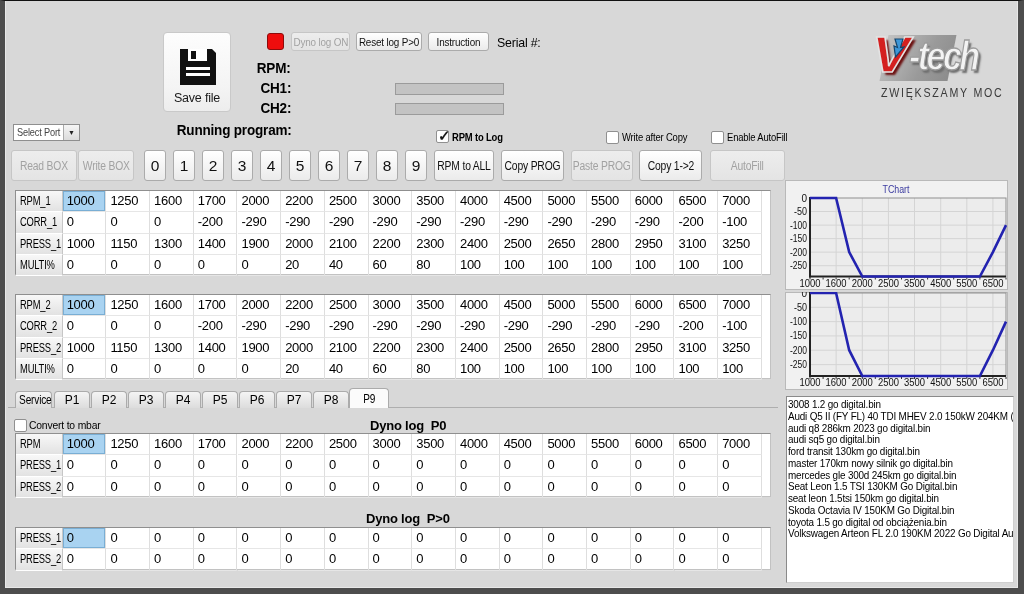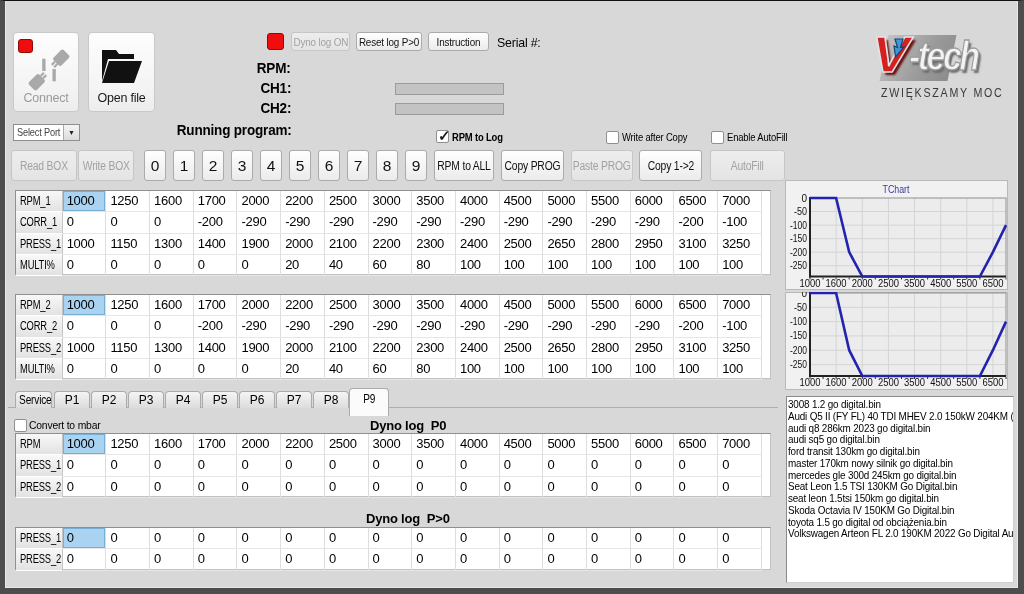"Connect" div.bigbtn { html: <div> <div></div> <svg> <g> <rect></rect> <rect></rect> <rect></rect> <rect></rect> <rect></rect> <rect></rect> <rect></rect> <rect></rect> </g> </svg> <div>Connect</div> </div> -> none }
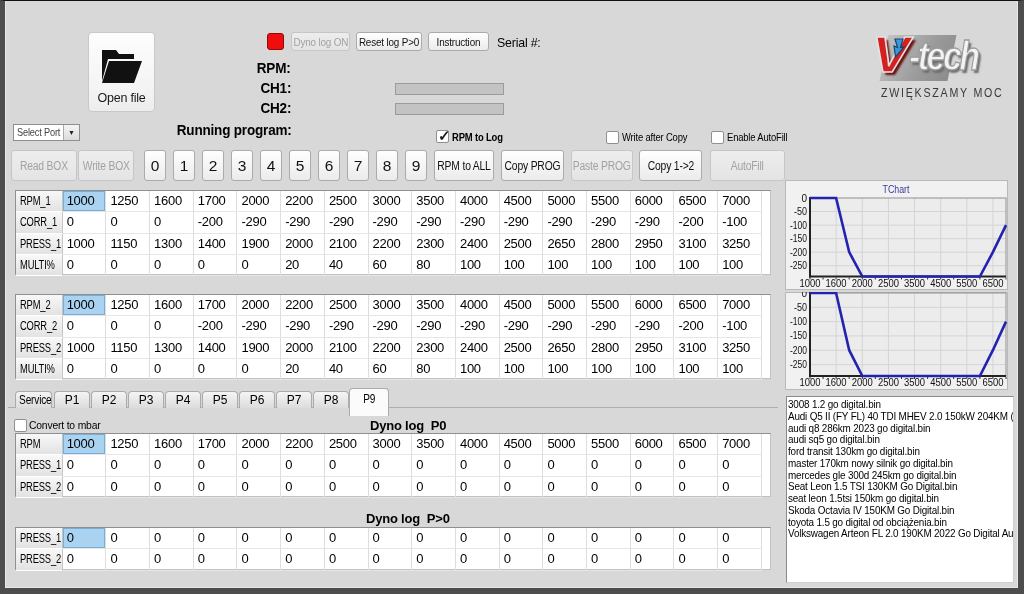"Open file" div.bigbtn { html: <div> <svg> <path></path> </svg> <div>Open file</div> </div> -> none }
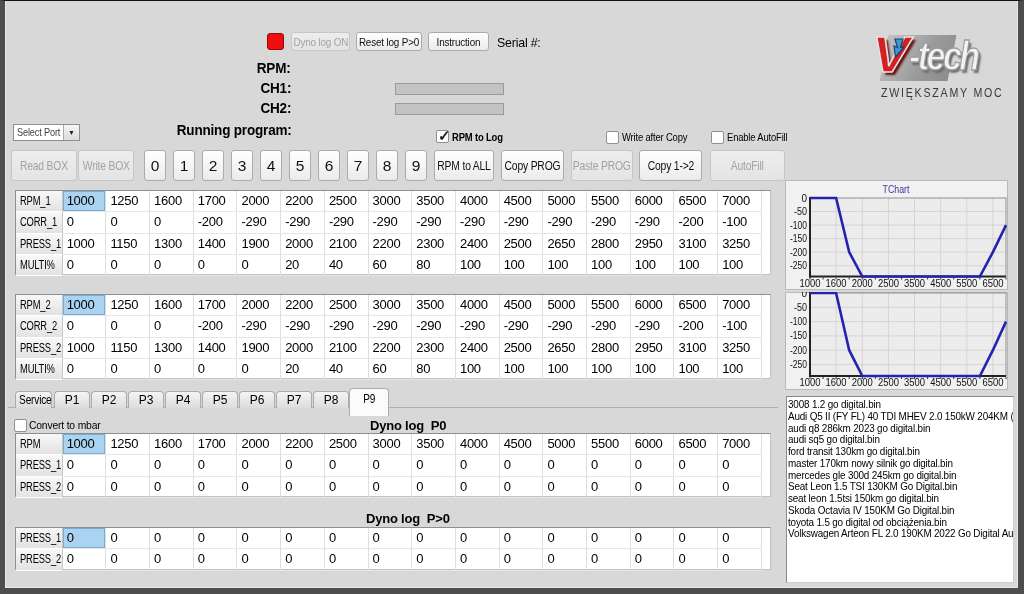"Save file" div.bigbtn { html: none -> <div> <svg> <path></path> <rect></rect> <rect></rect> <rect></rect> <rect></rect> </svg> <div>Save file</div> </div> }
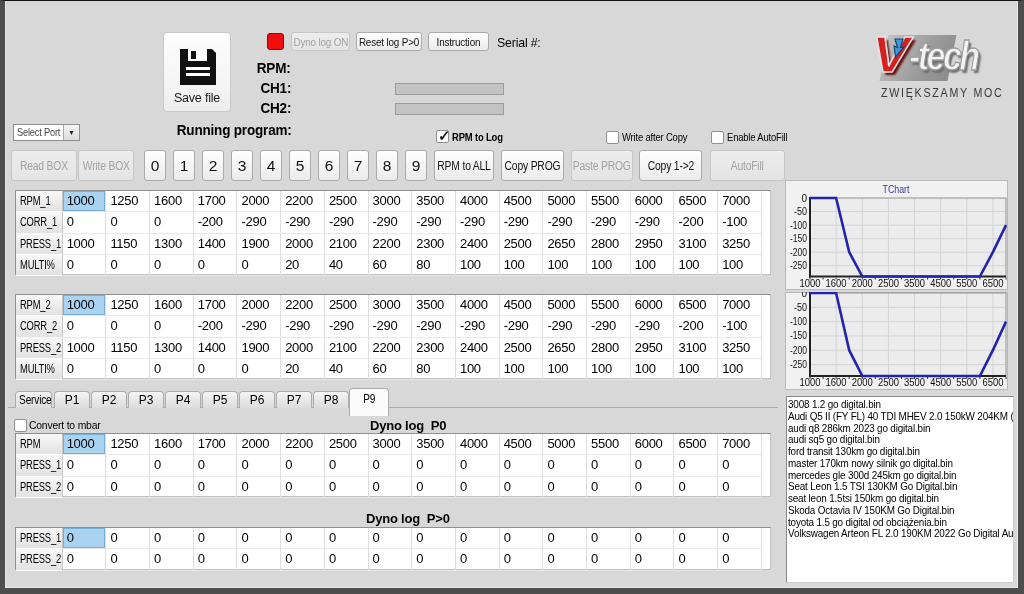"P9" .tab.sel { height: 28px -> 20px }
